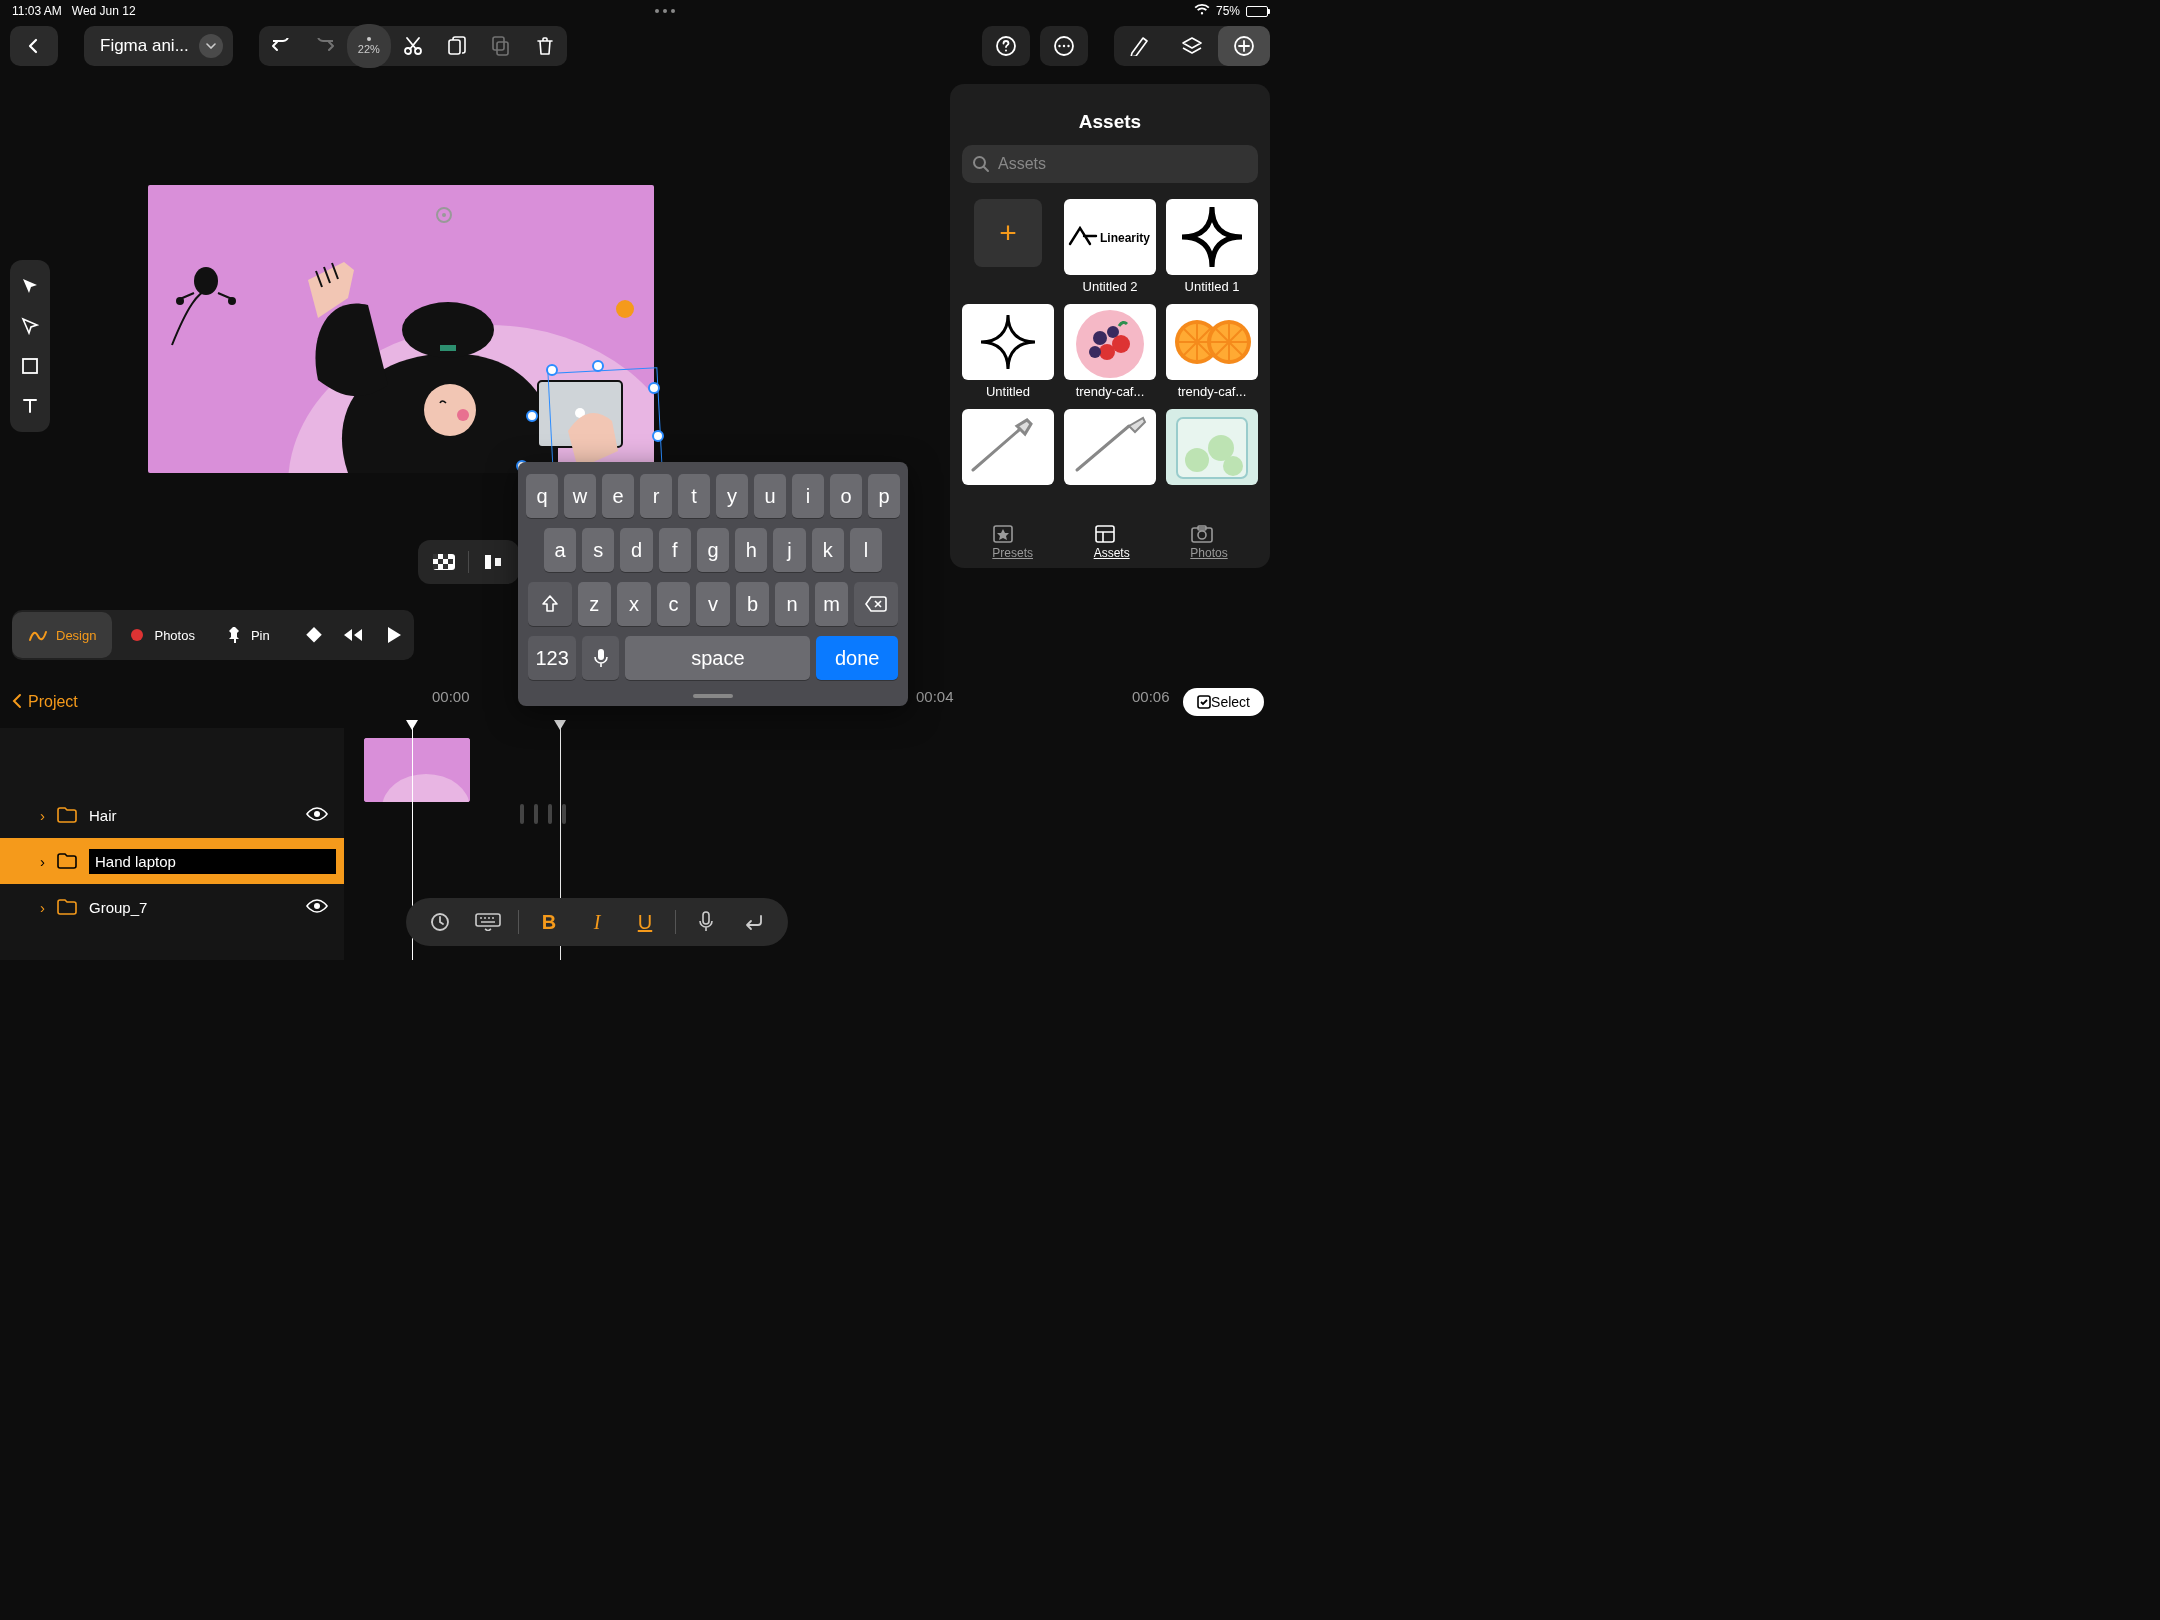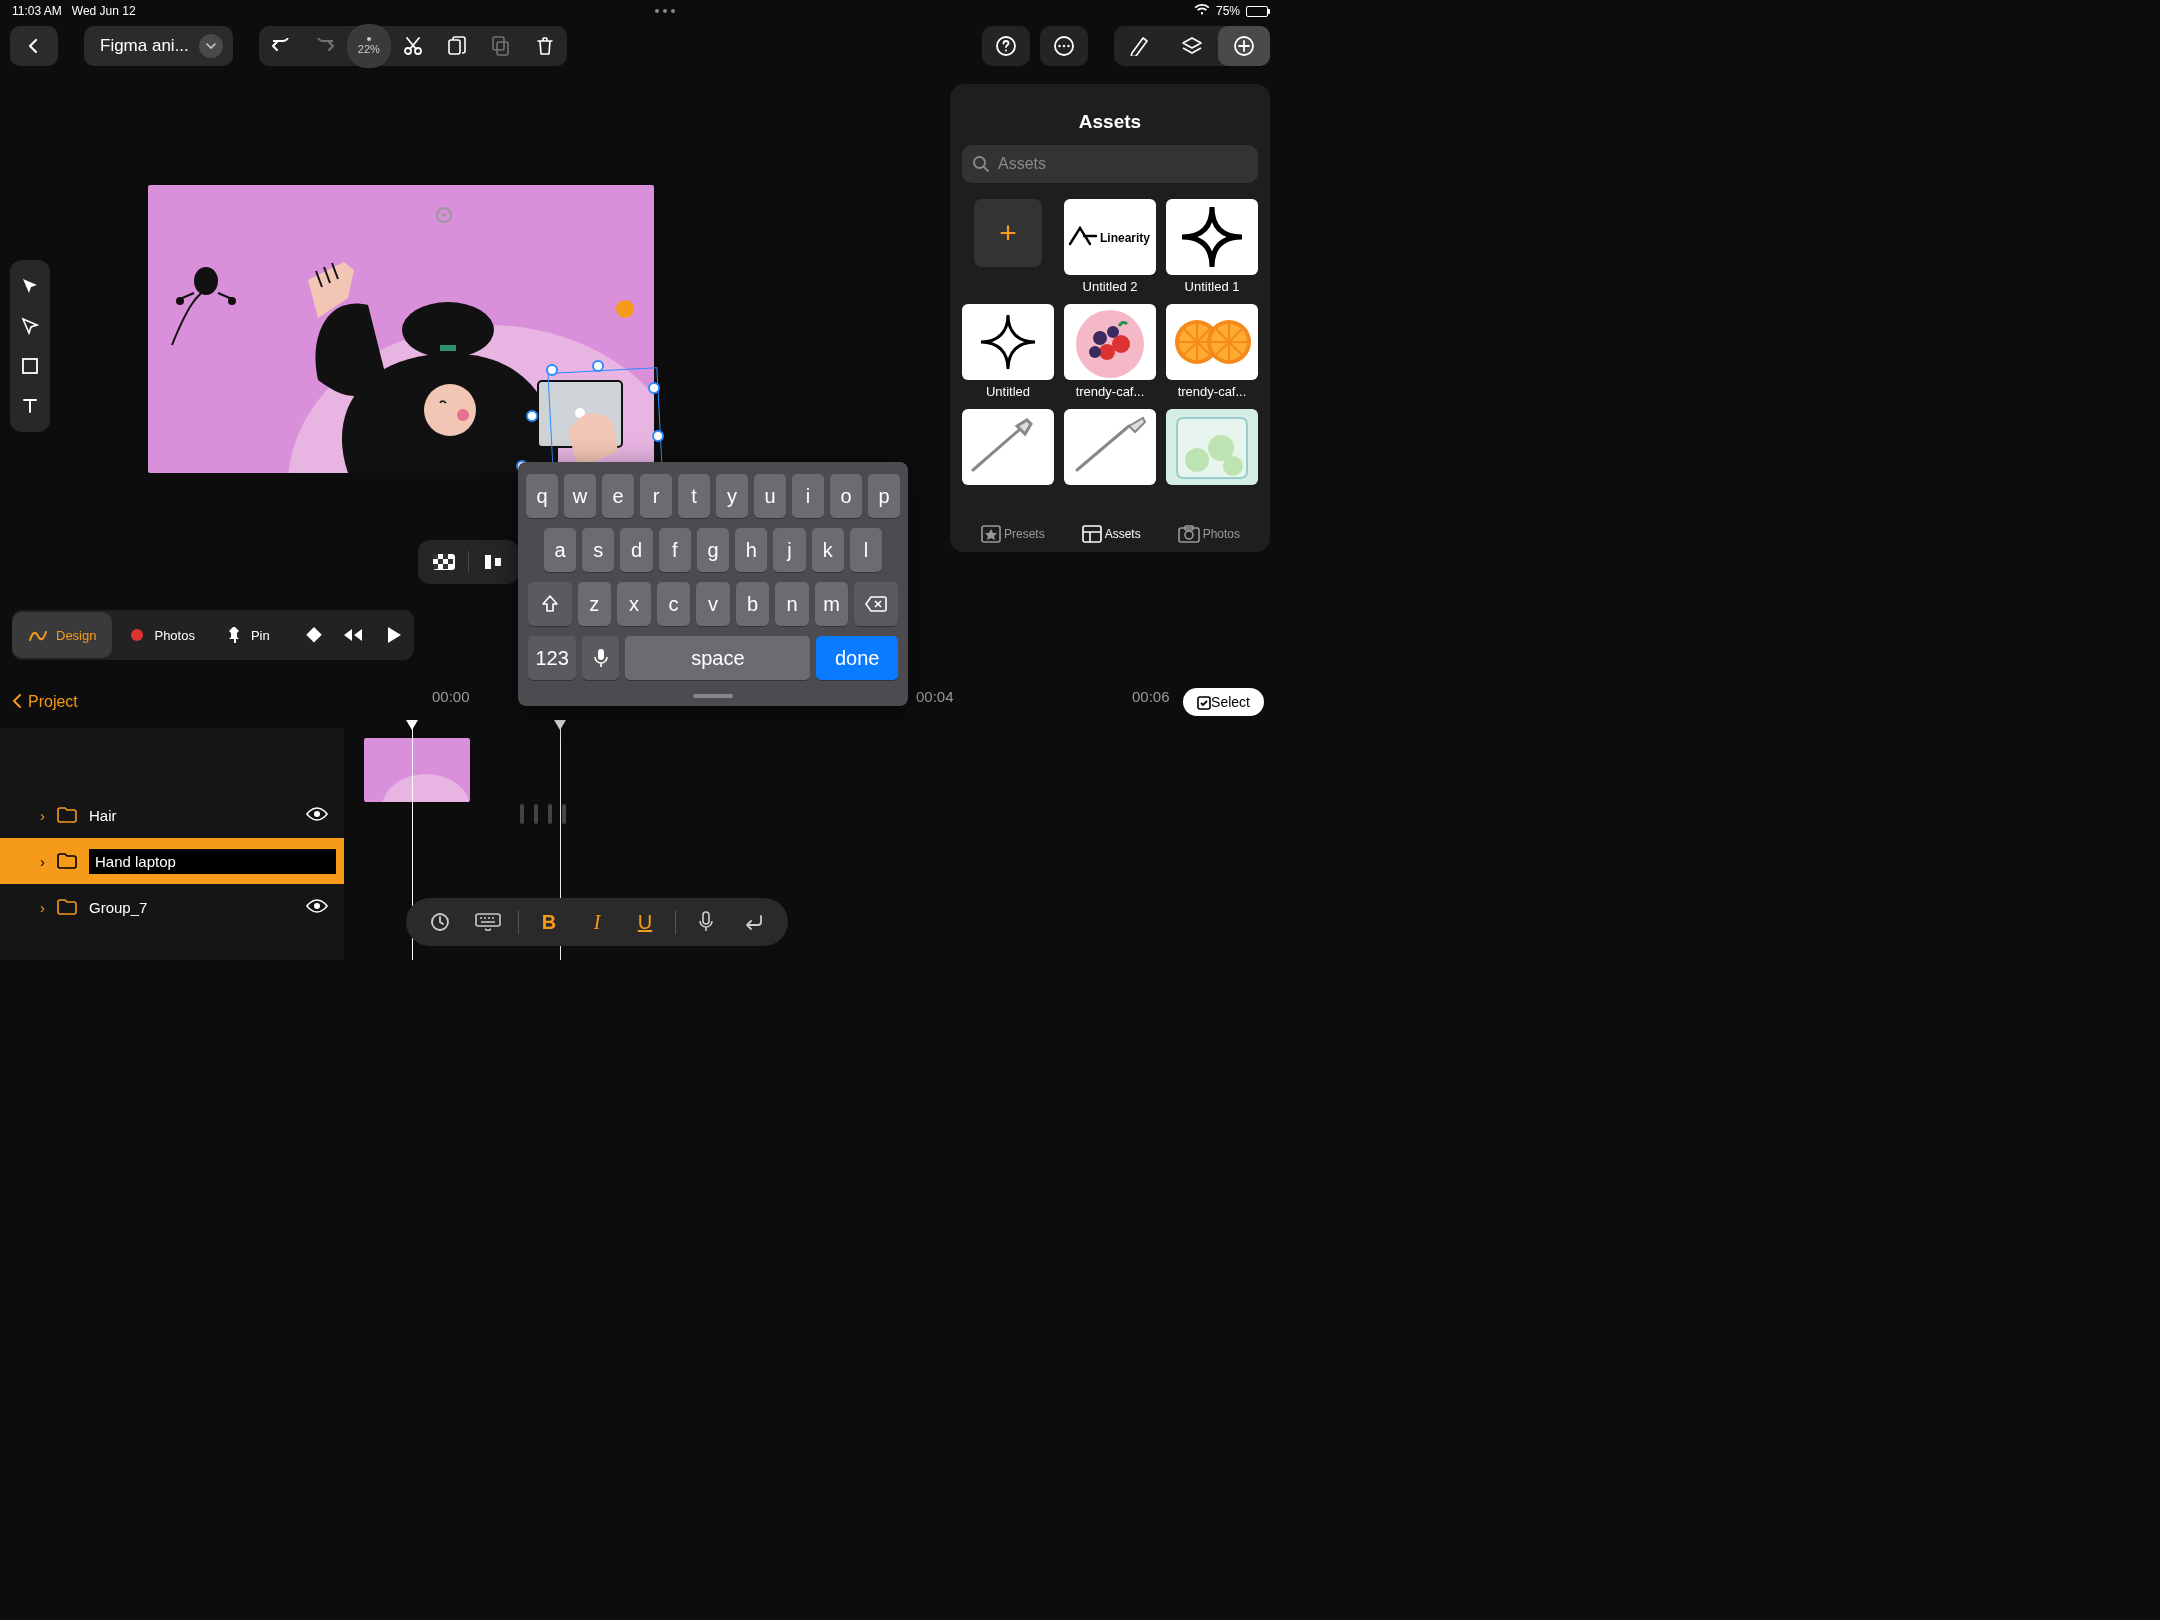"Presets" .ab { align-items: center -> flex-start; flex-direction: row -> column; text-decoration: none -> underline }
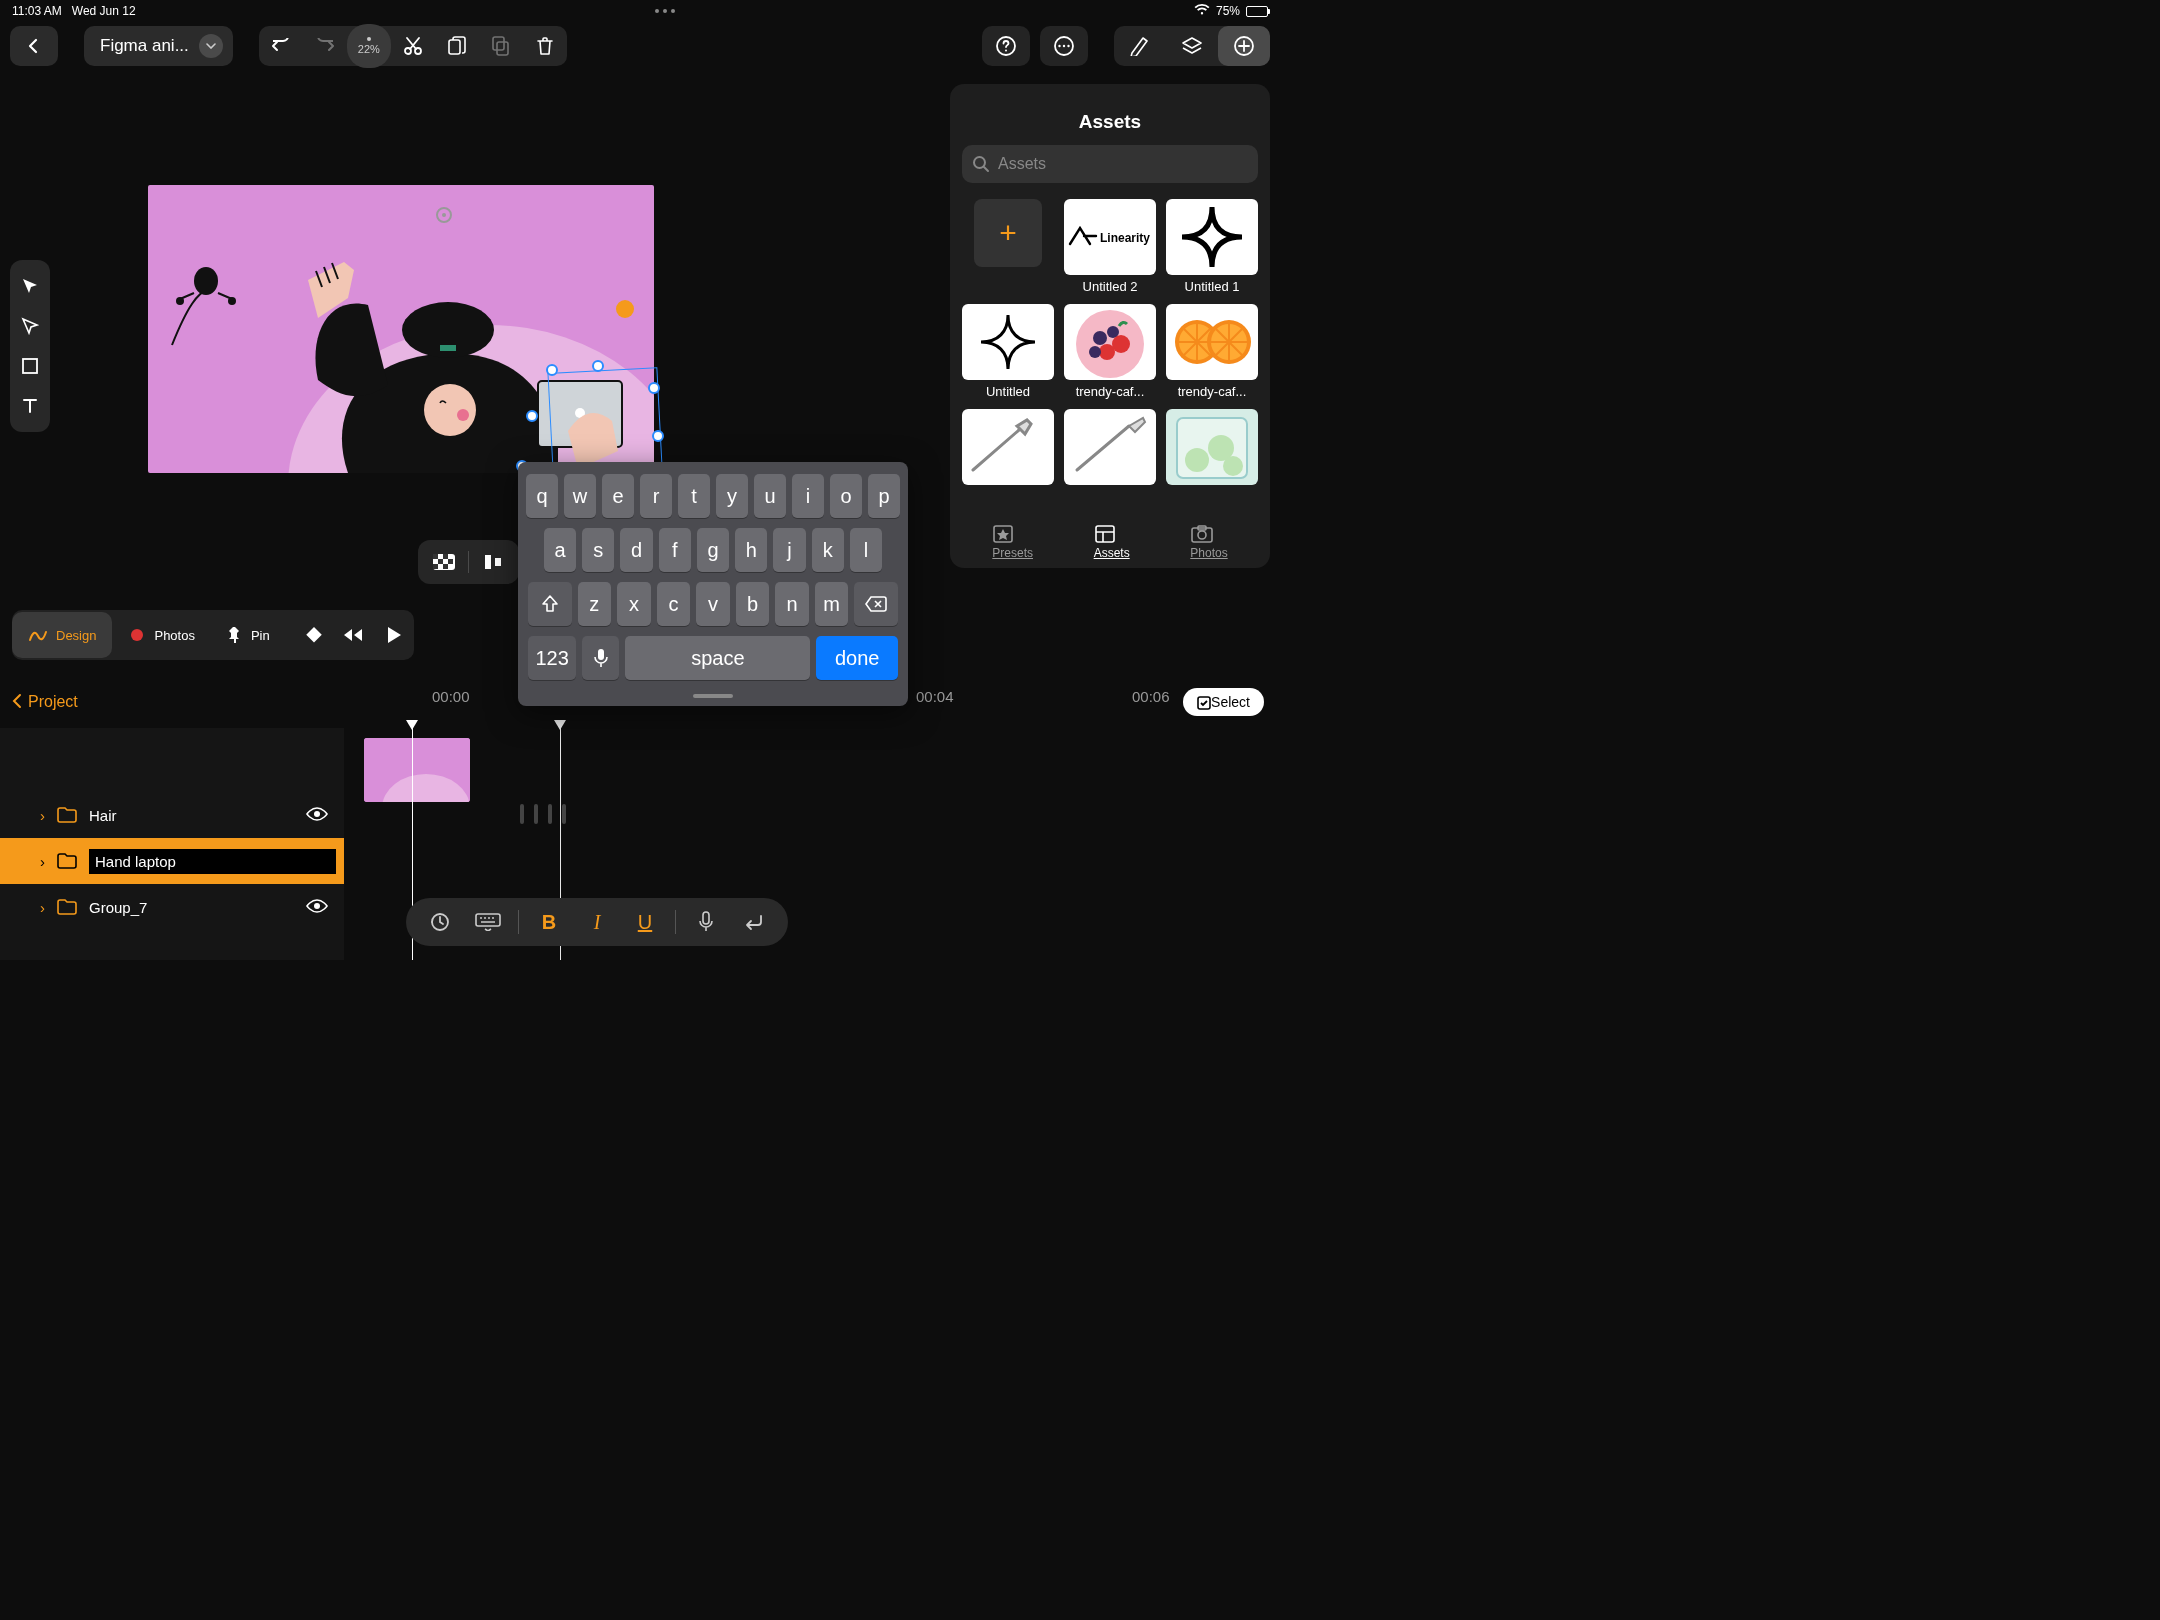"Select" .select-pill { align-items: flex-end -> center }
